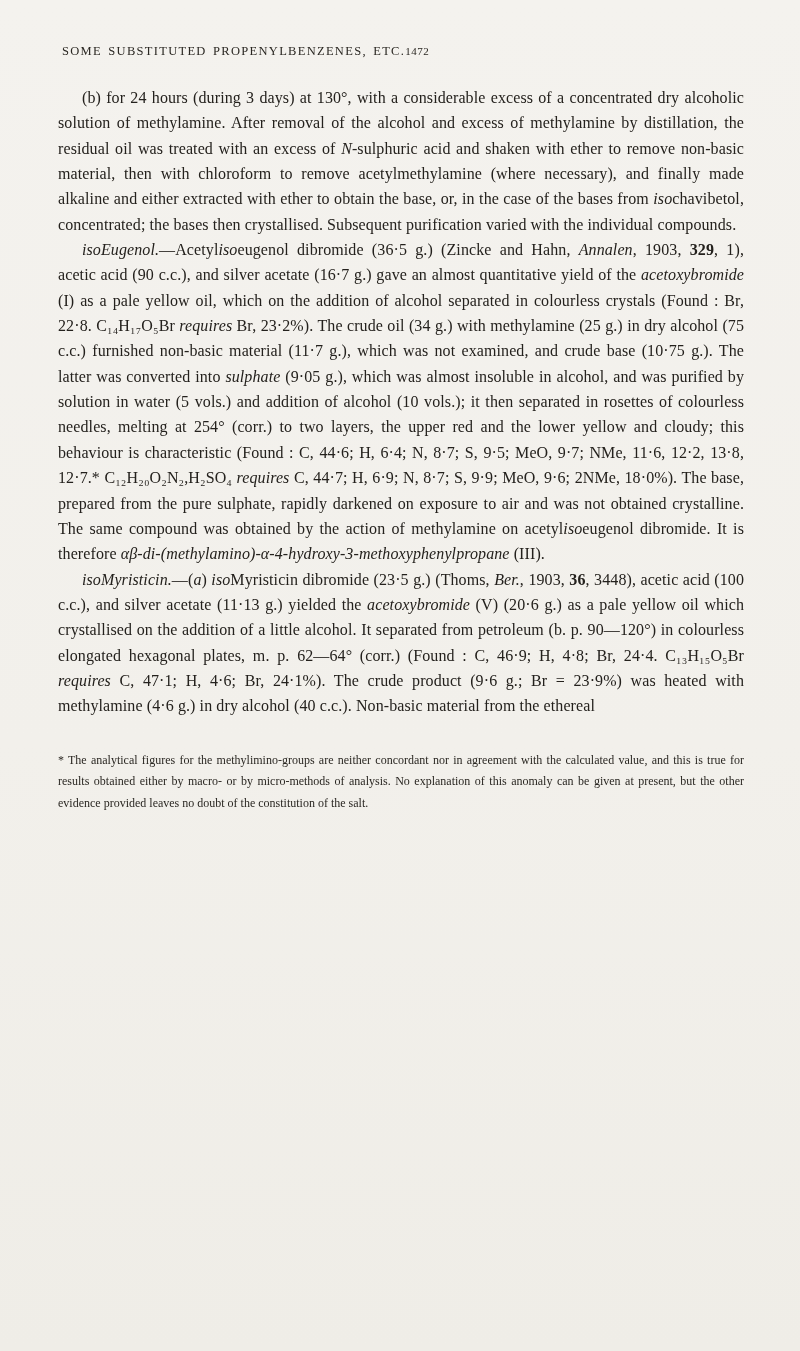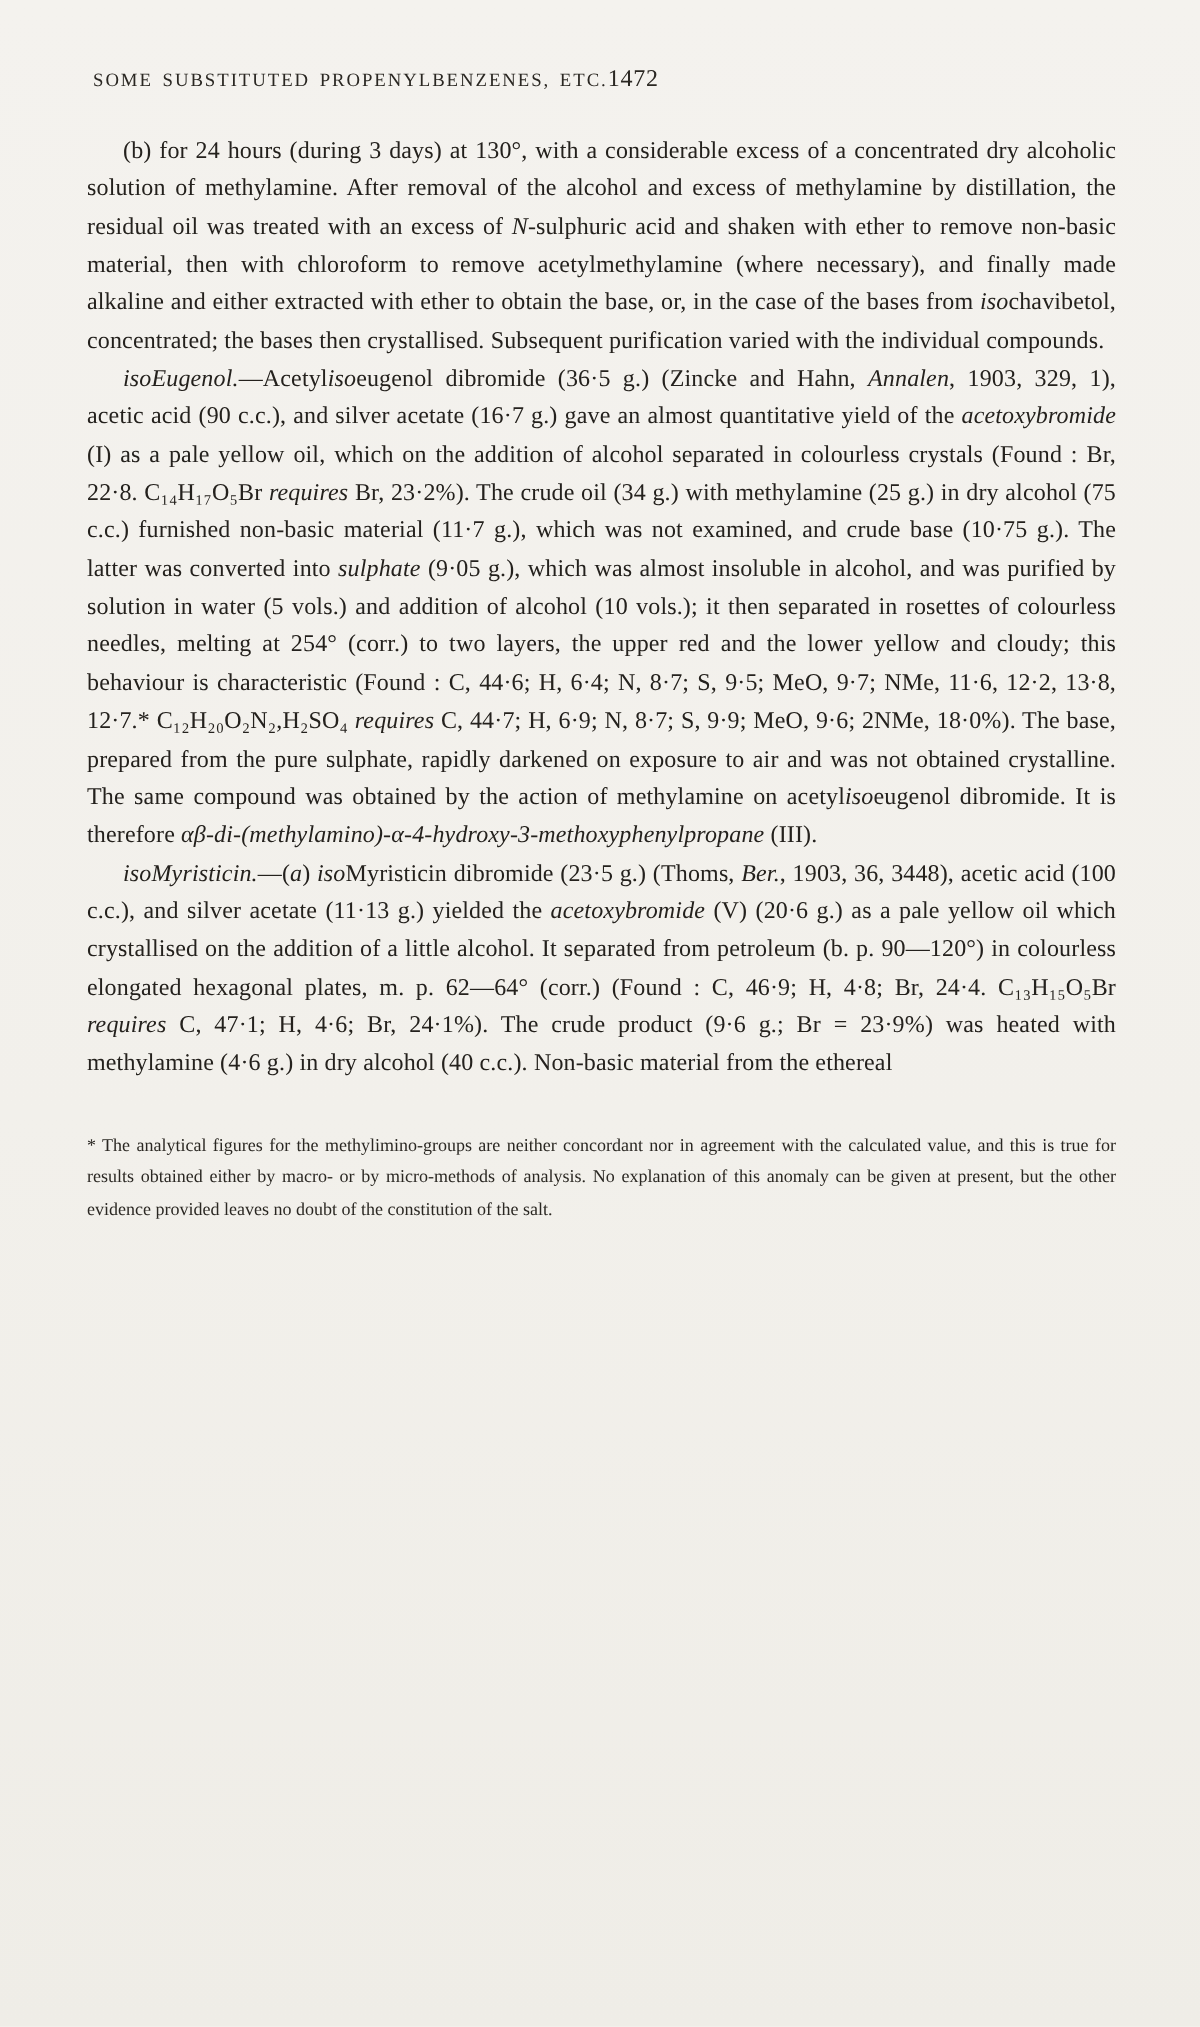"1472" .page-number { font-size: 16px -> 11px }
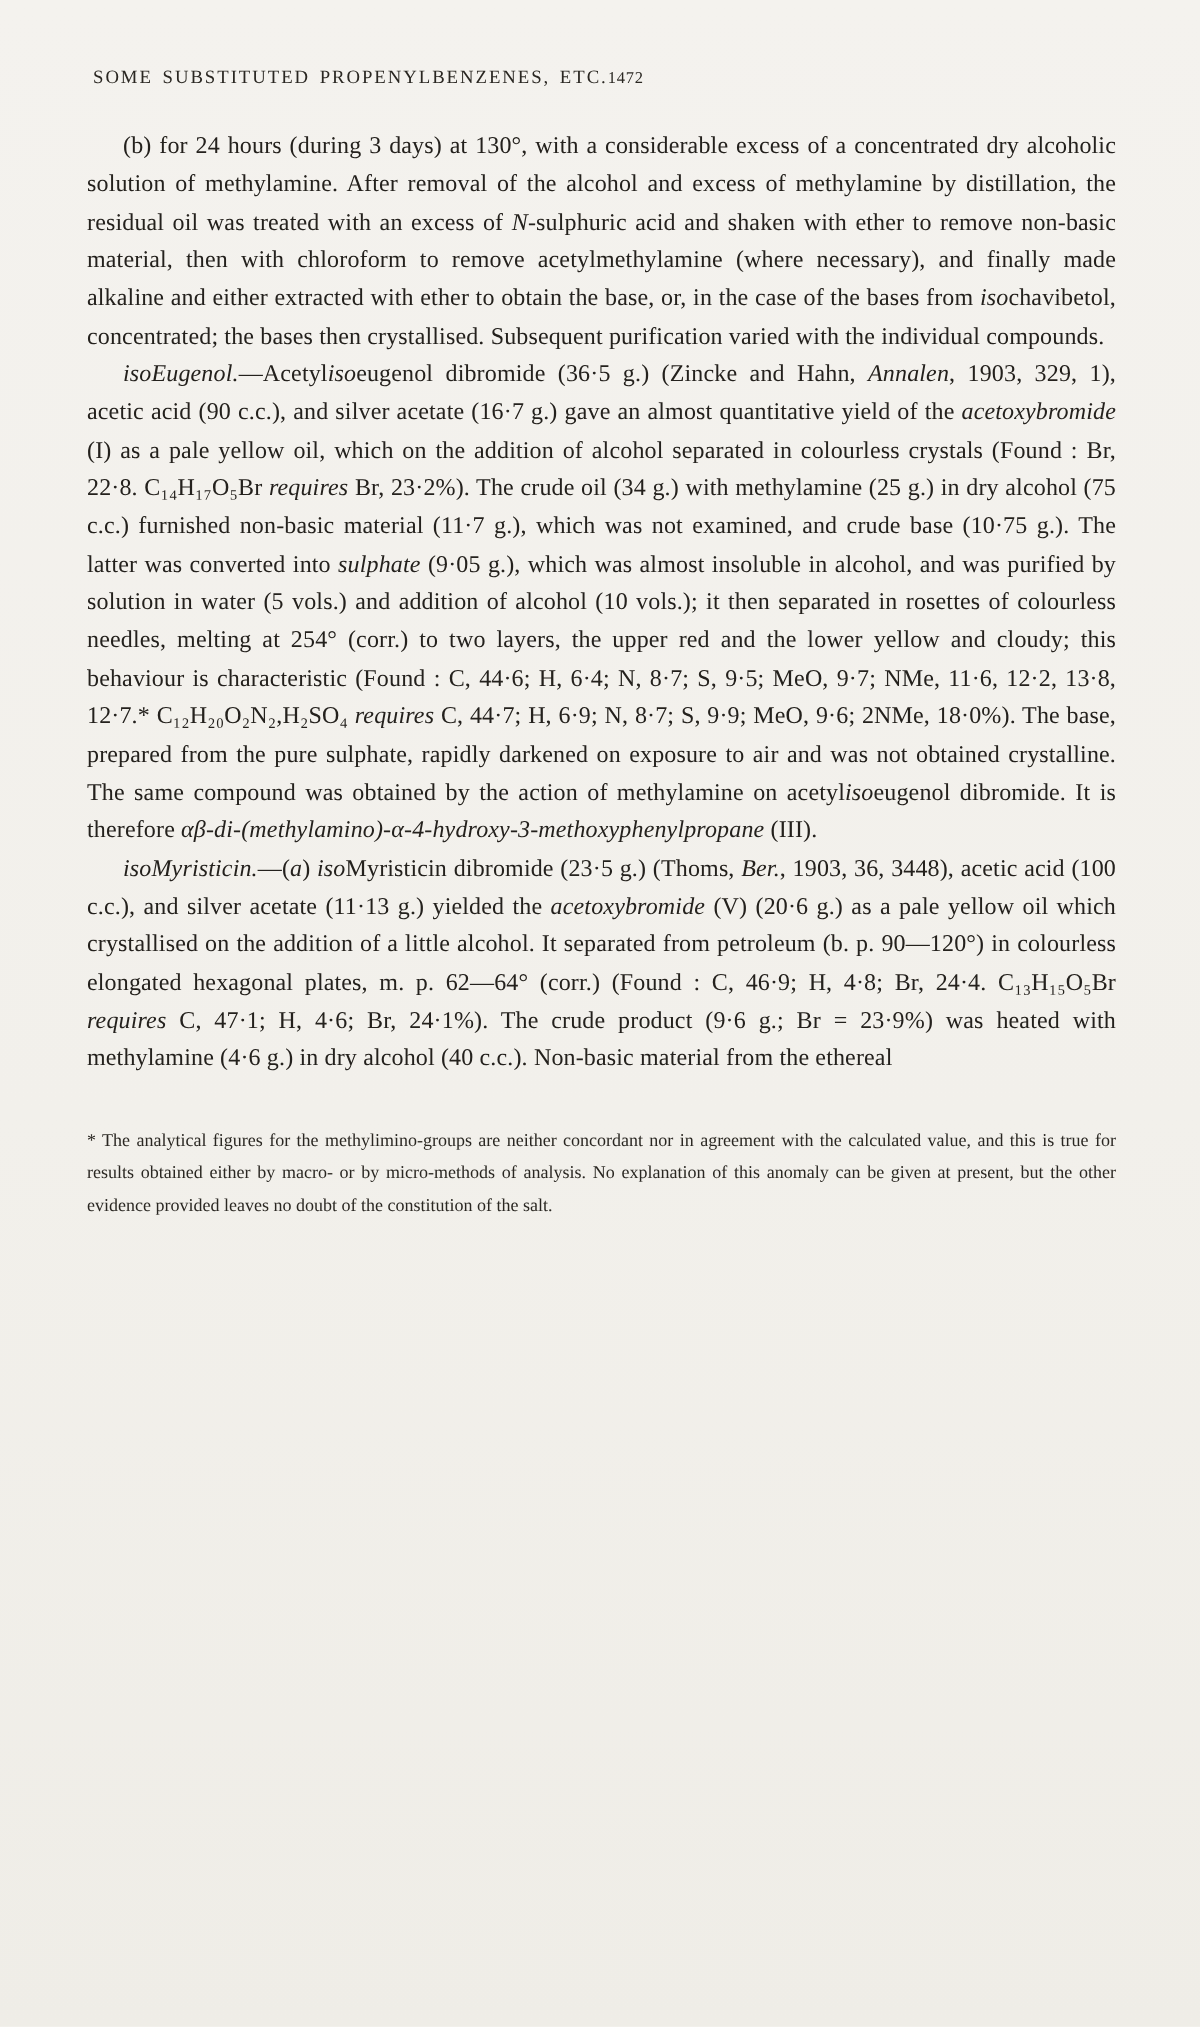"329" .s-bold { font-weight: normal -> bold }
